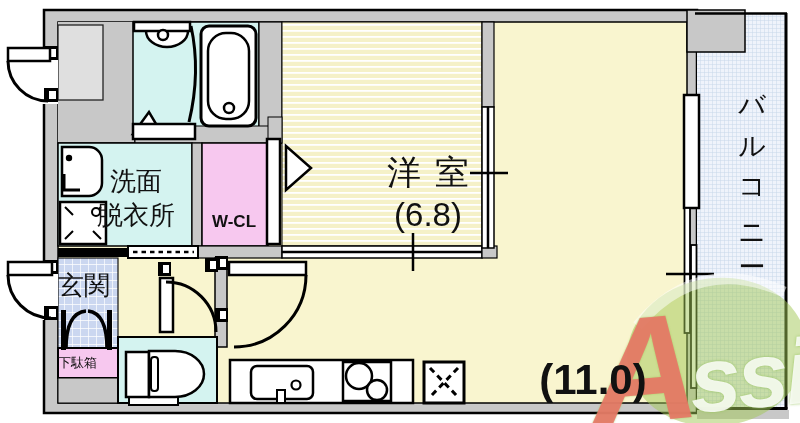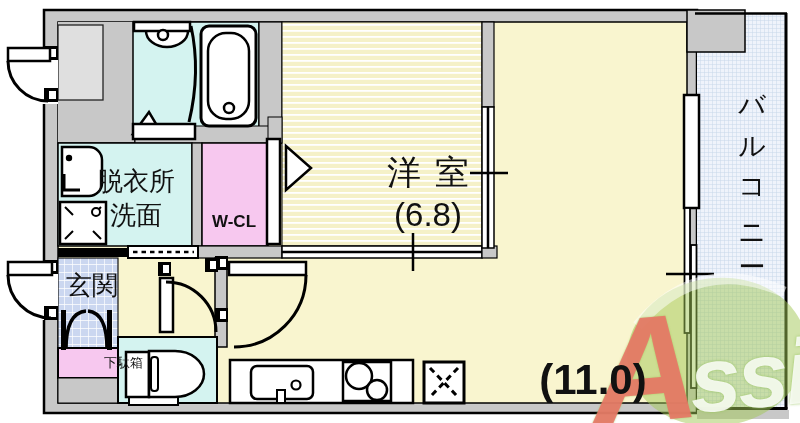"脱衣所" div { order: before "洗面" -> after "洗面" }
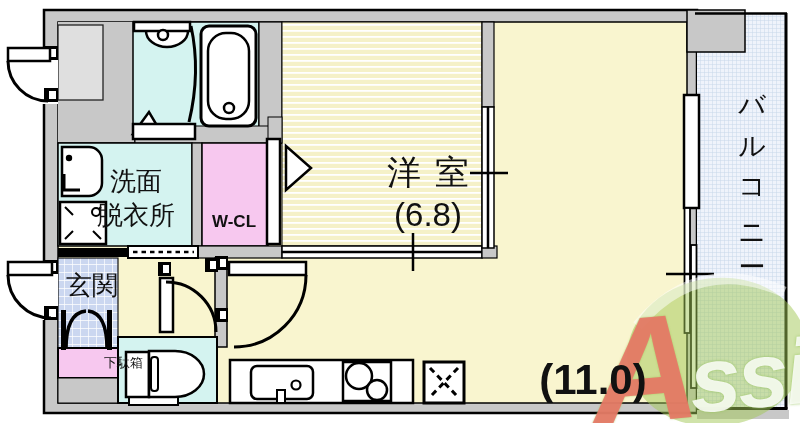"玄関" .lbl-genkan { left: 58px -> 50px }
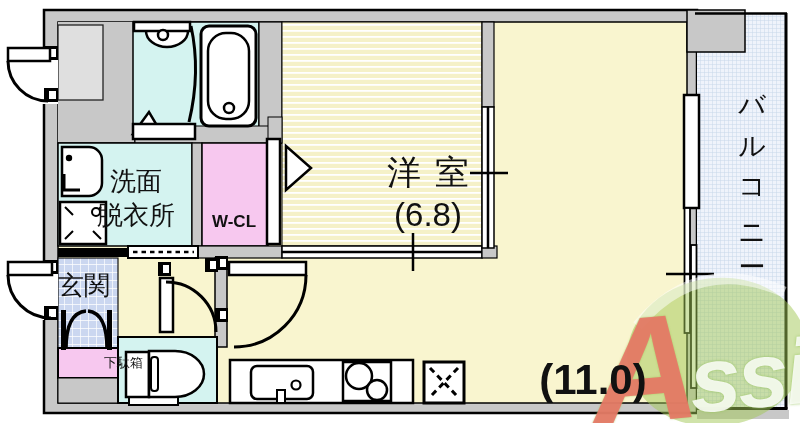"下駄箱" .lbl-getabako { padding-left: 25px -> none; text-align: right -> left }
